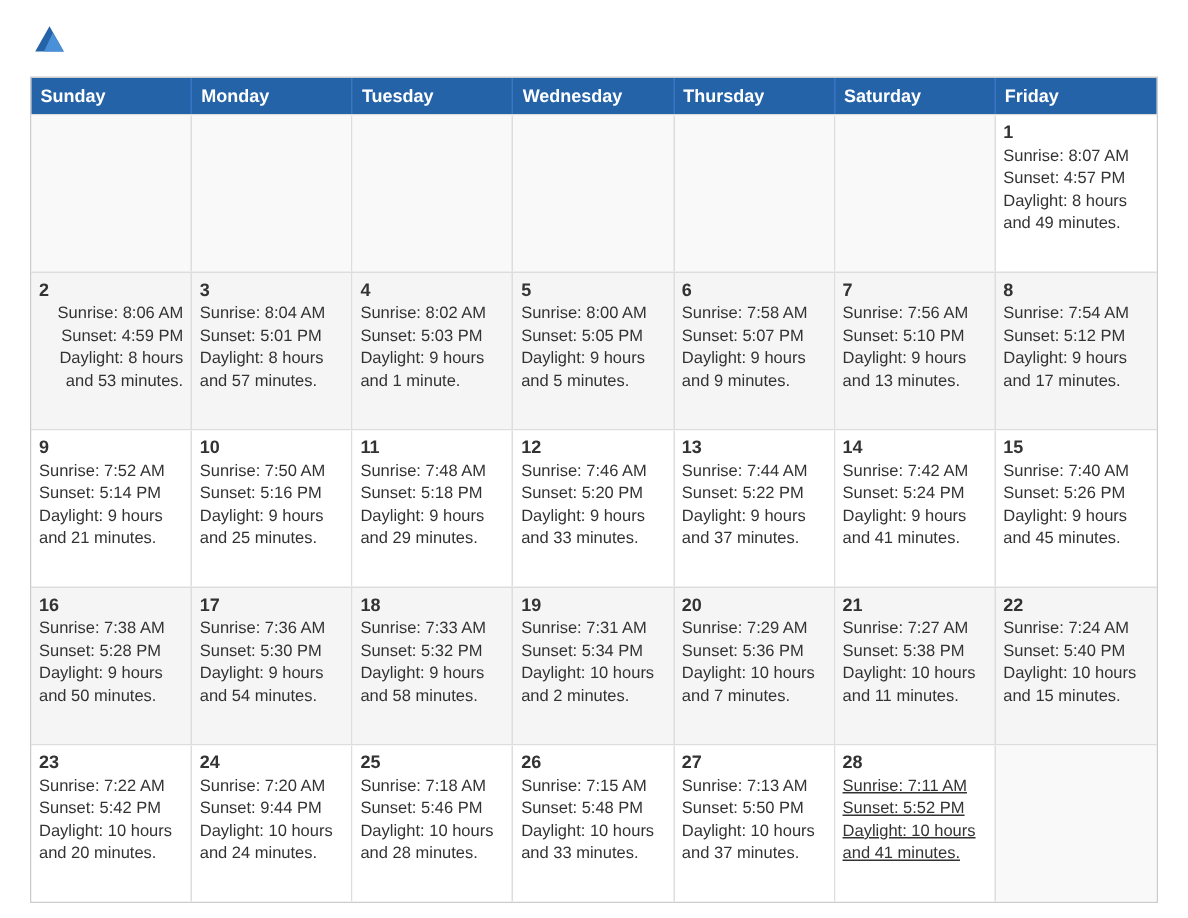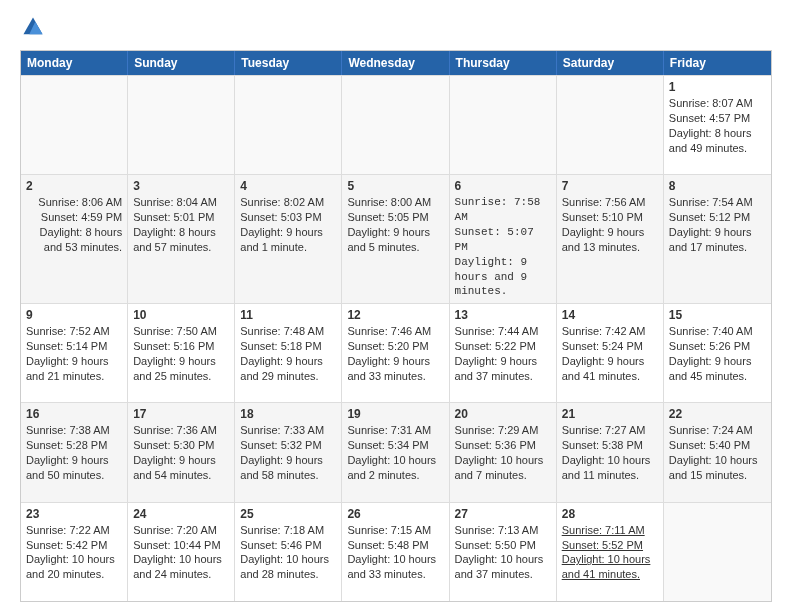"Monday" div.cal-header-cell { order: before "Sunday" -> after "Sunday" }
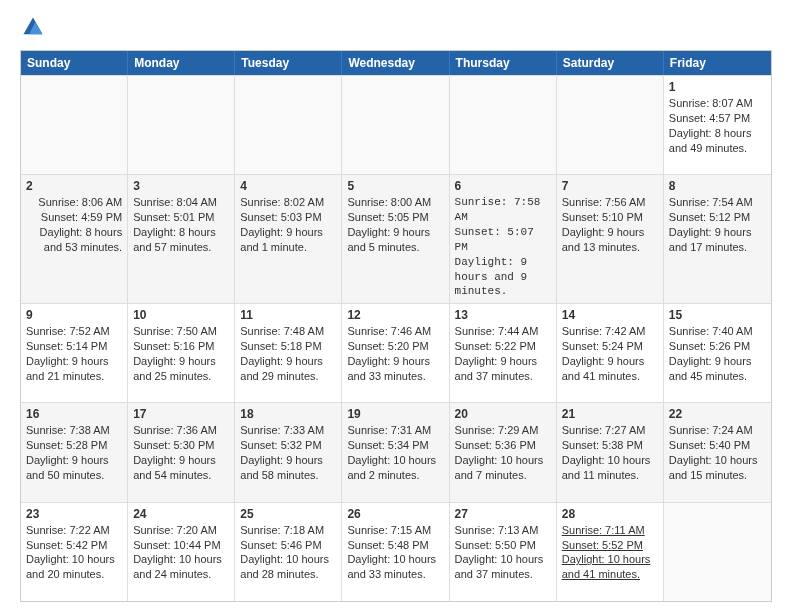"Sunrise: 7:58 AM" div.cell-text { font-family: Liberation Mono, monospace -> none }
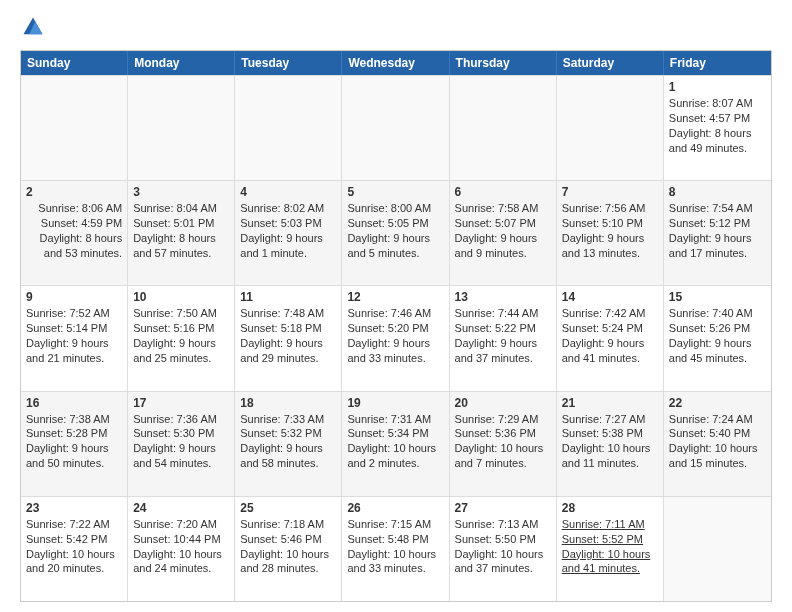"Sunrise: 7:20 AM" div.cell-text { text: 10:44 -> 9:44 }
